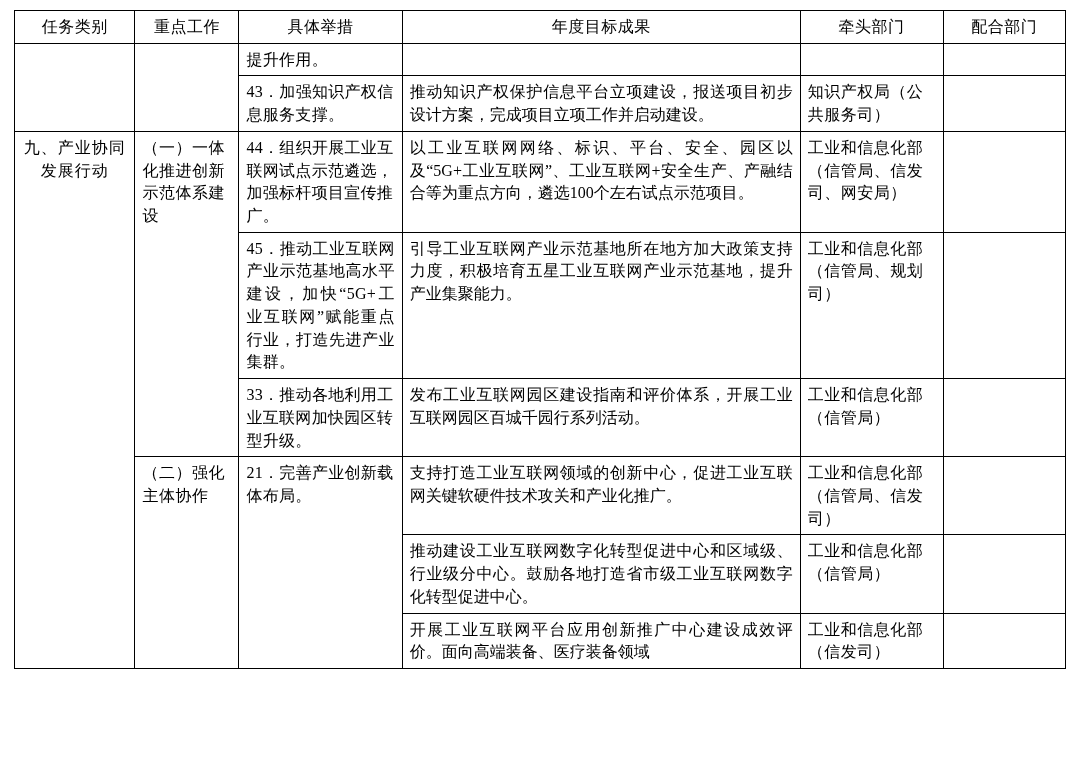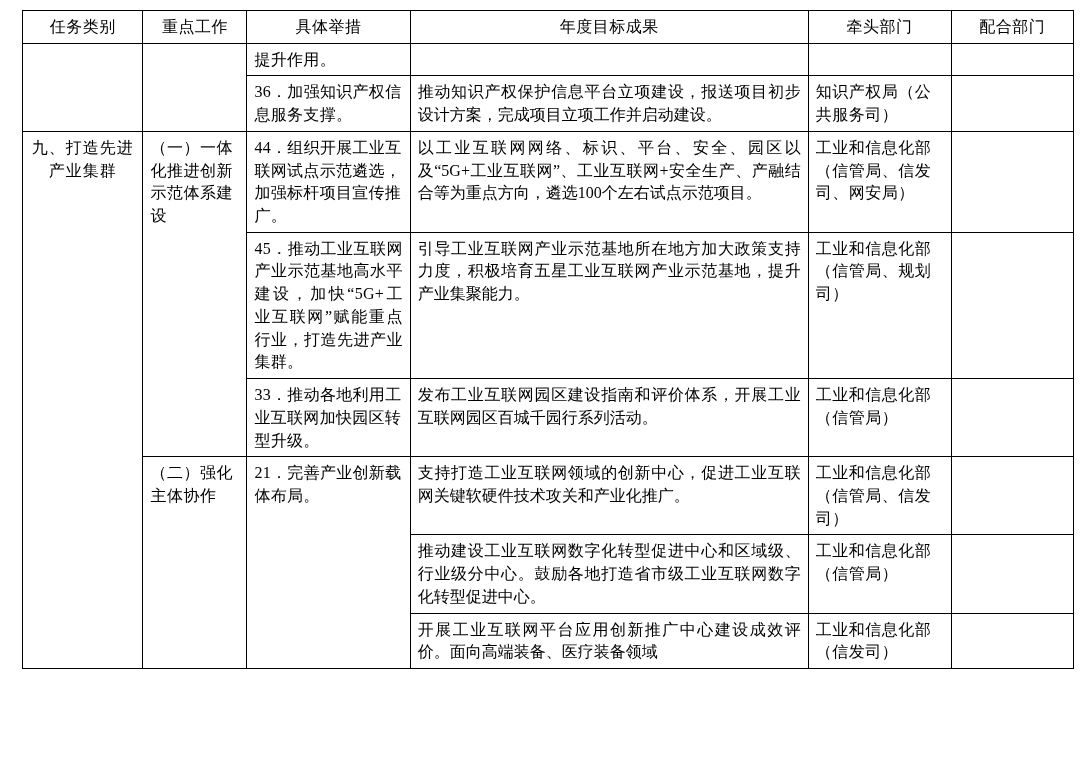"任务类别" .page { padding: 10px 14px 0 22px -> 10px 14px 0 14px }
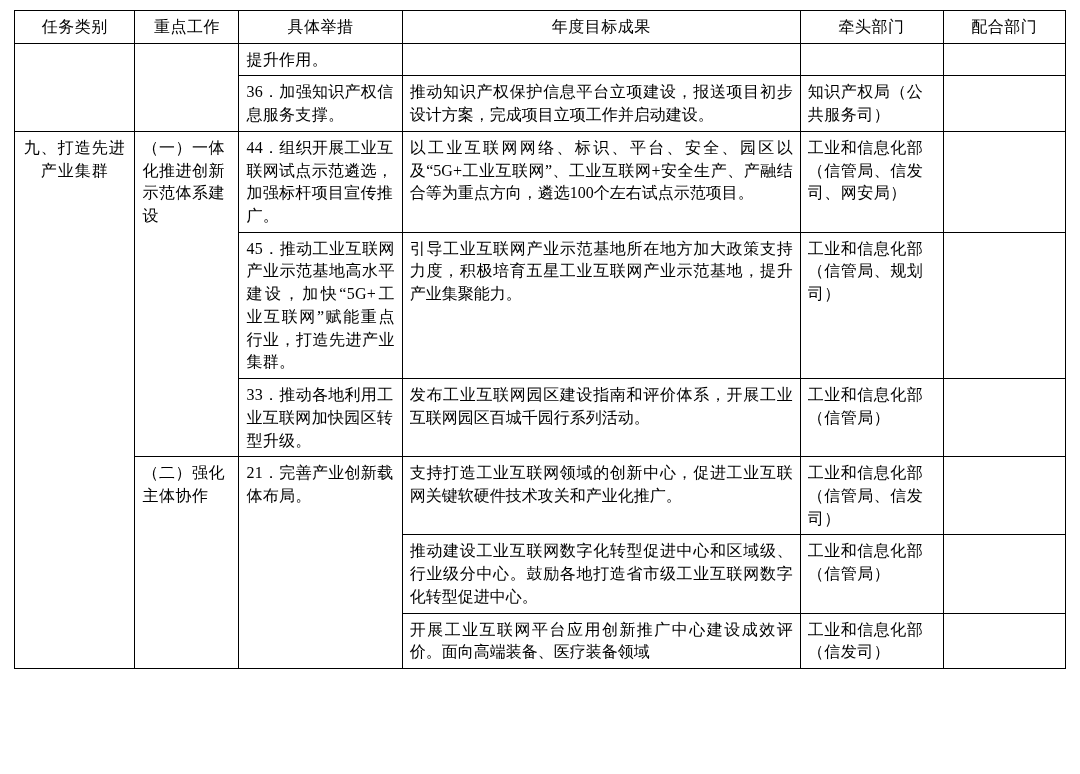"36．加强知识产权信息服务支撑。" td.measure-cell { text: 36 -> 43 }
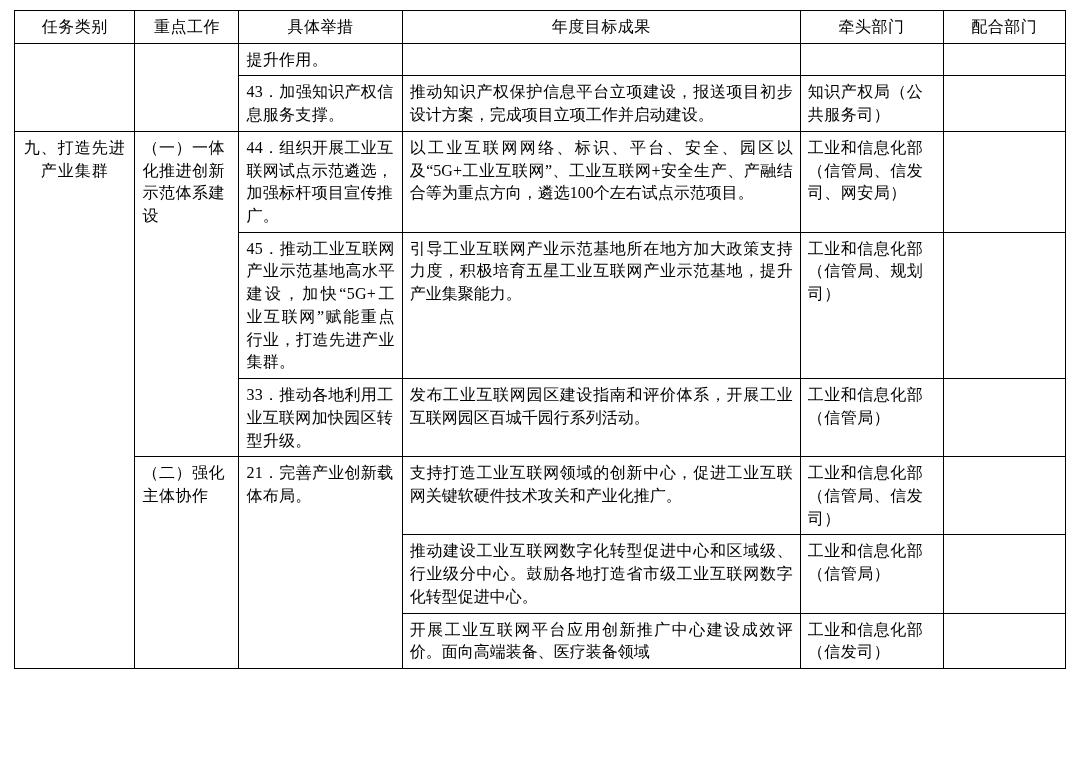"九、打造先进产业集群" td.cat-cell { text: 打造先进产业集群 -> 产业协同发展行动 }
